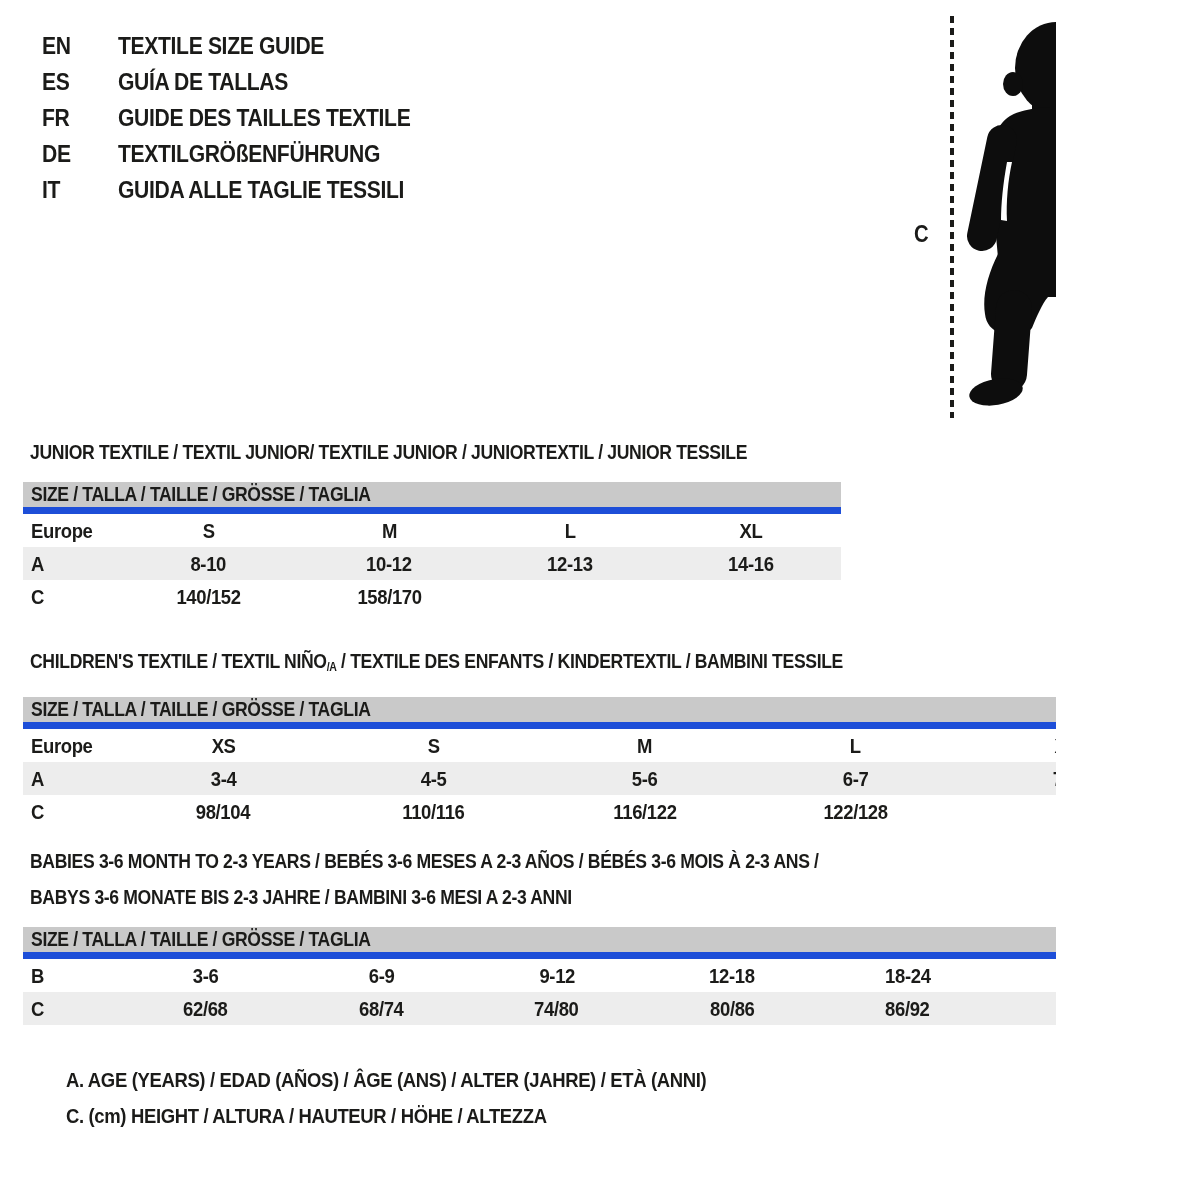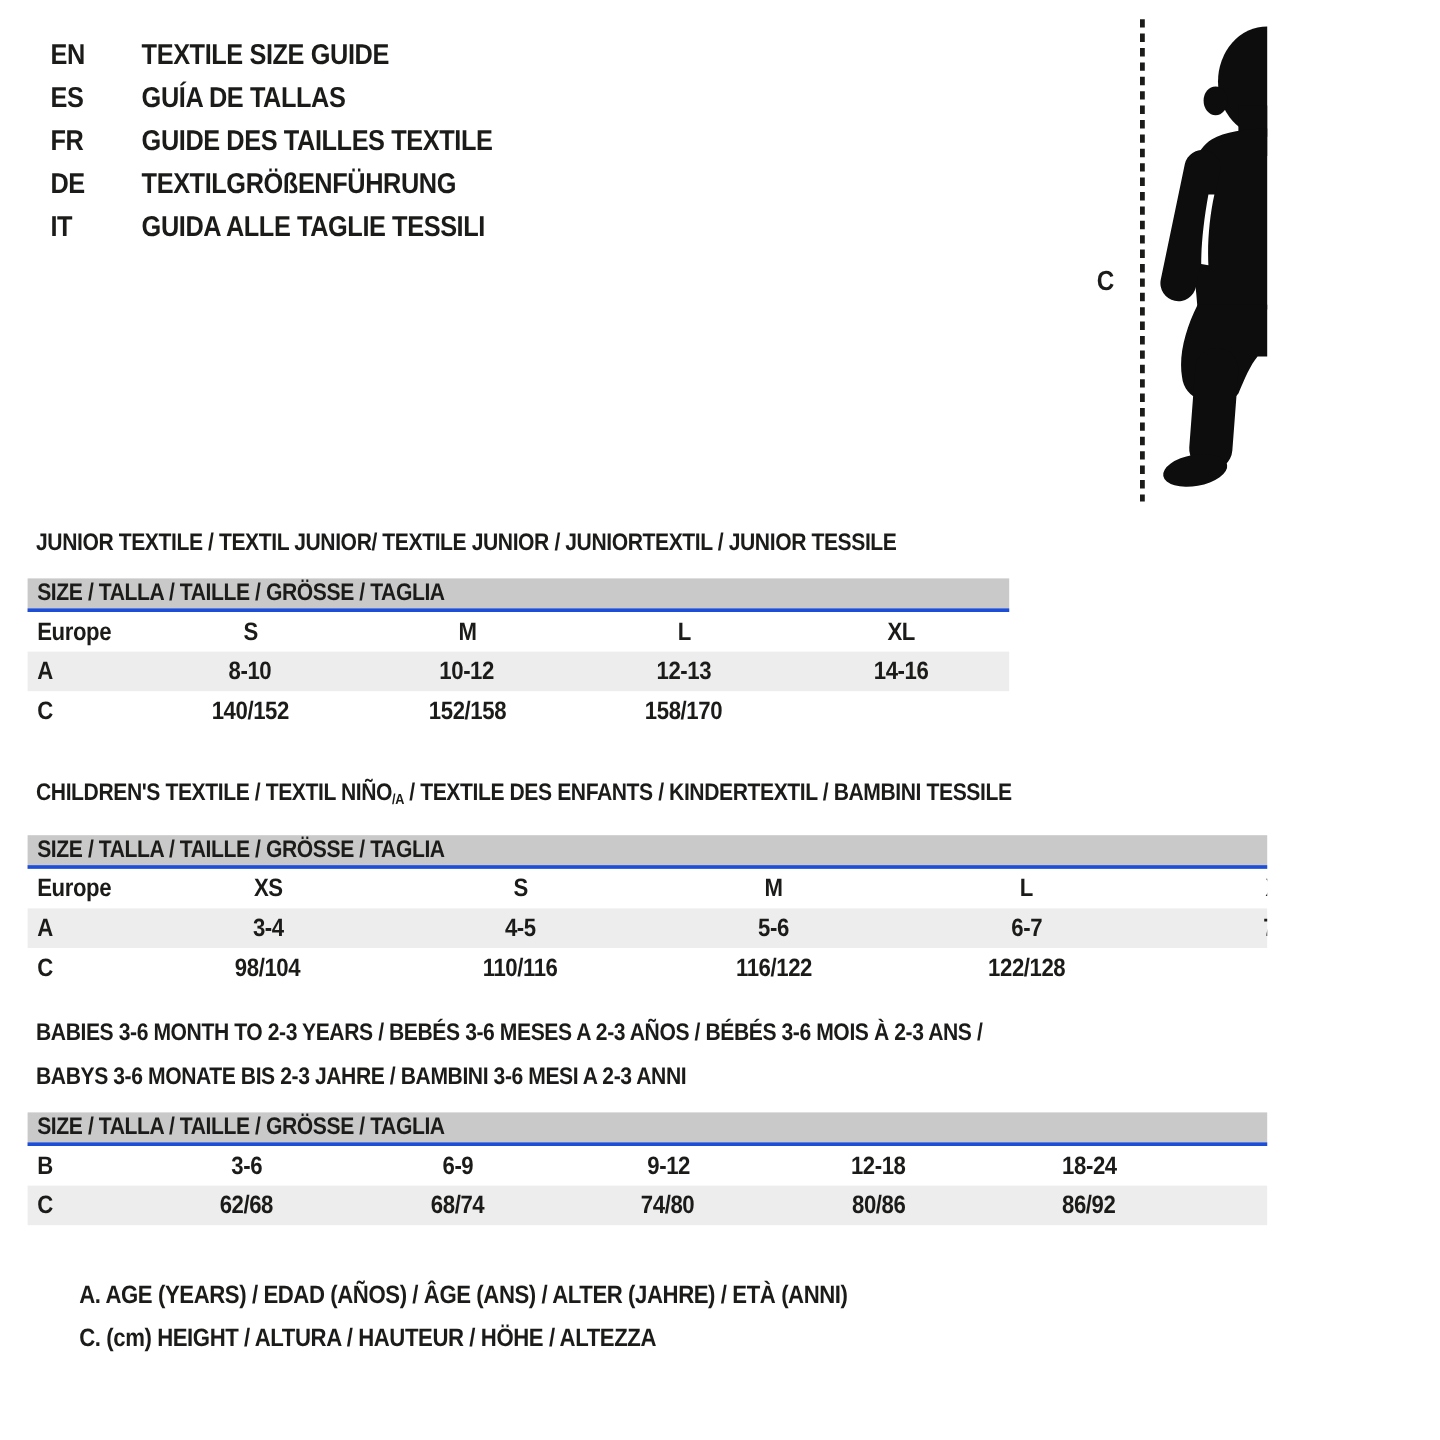"SIZE / TALLA / TAILLE" .t-bar { border-bottom: 3px solid #1d4ed8 -> 7px solid #1d4ed8 }
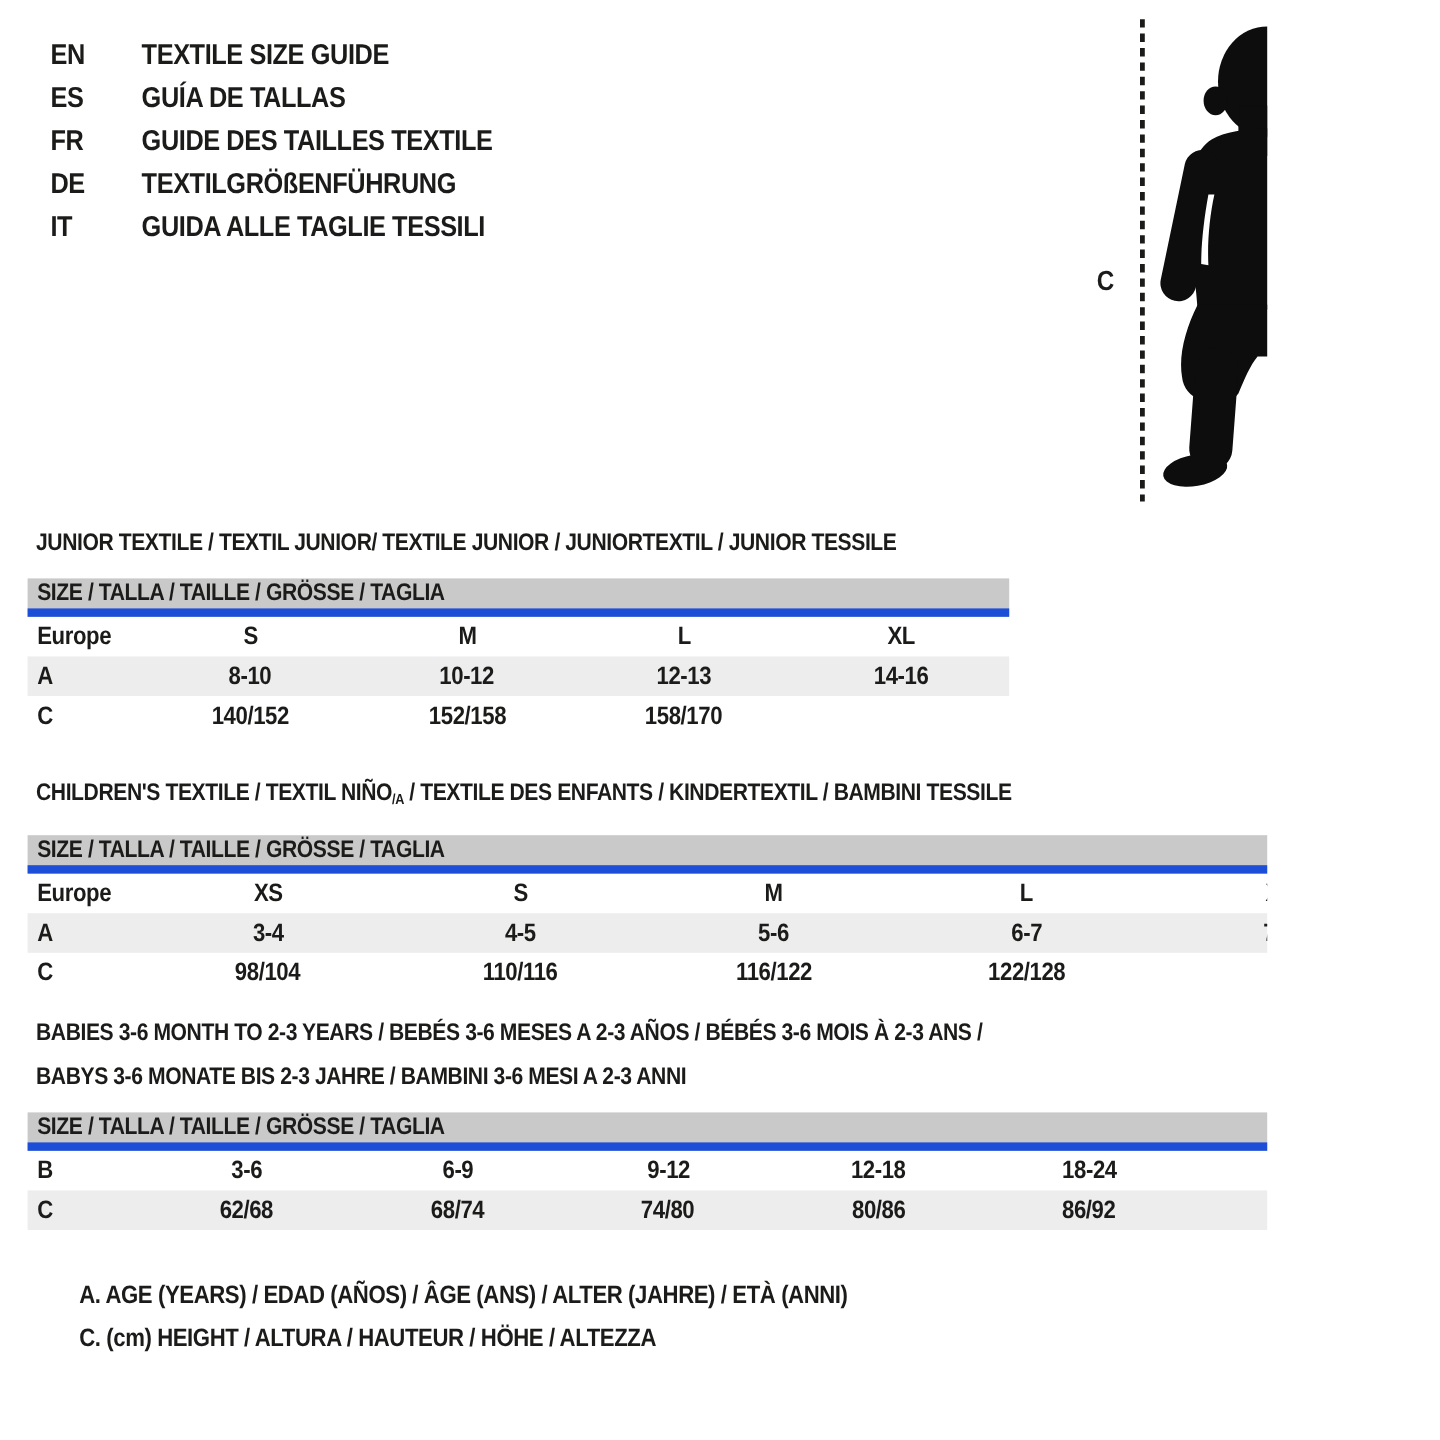"152/158" div.val { html: <div><span>152/158</span></div> -> none }
